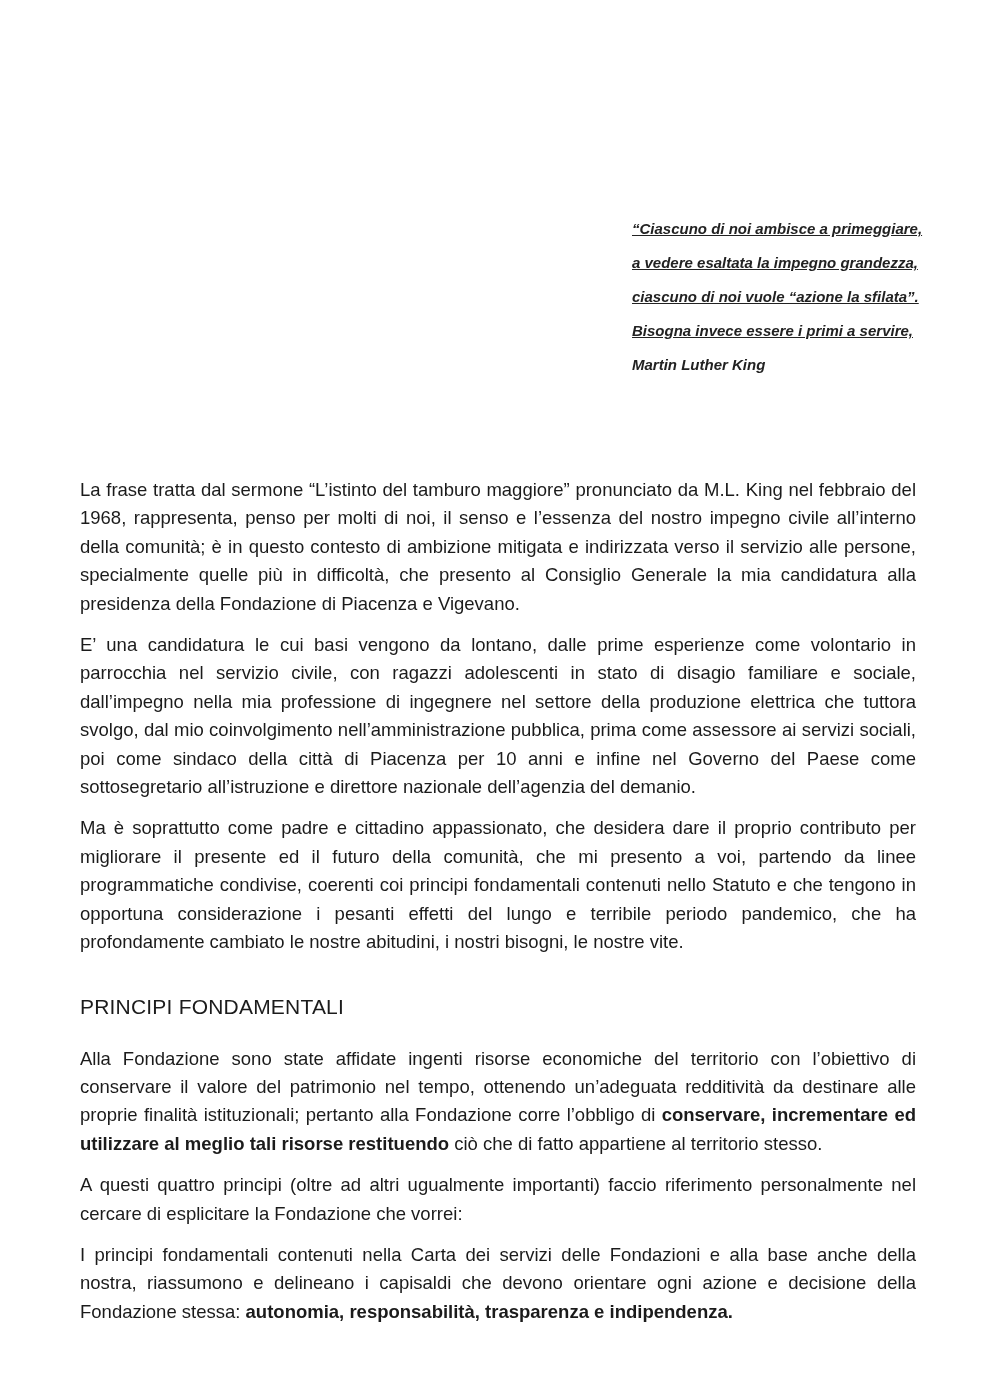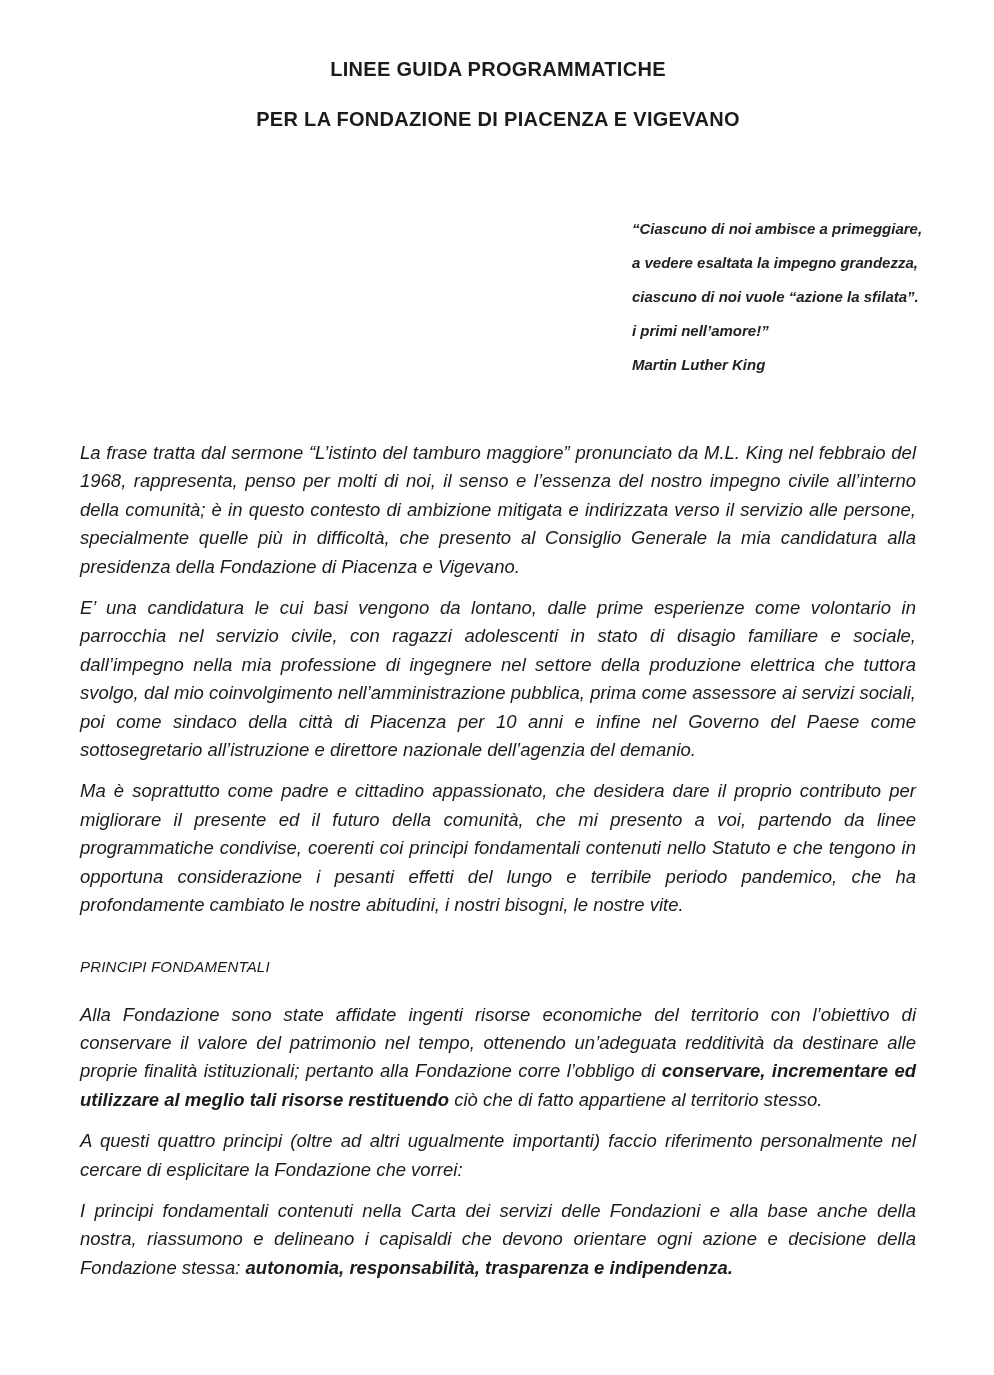"LINEE GUIDA PROGRAMMATICHE" div.title-block { html: <div> <div>LINEE GUIDA PROGRAMMATICHE</div> <div>PER LA FONDAZIONE DI PIACENZA E VIGEVANO</div> </div> -> none }
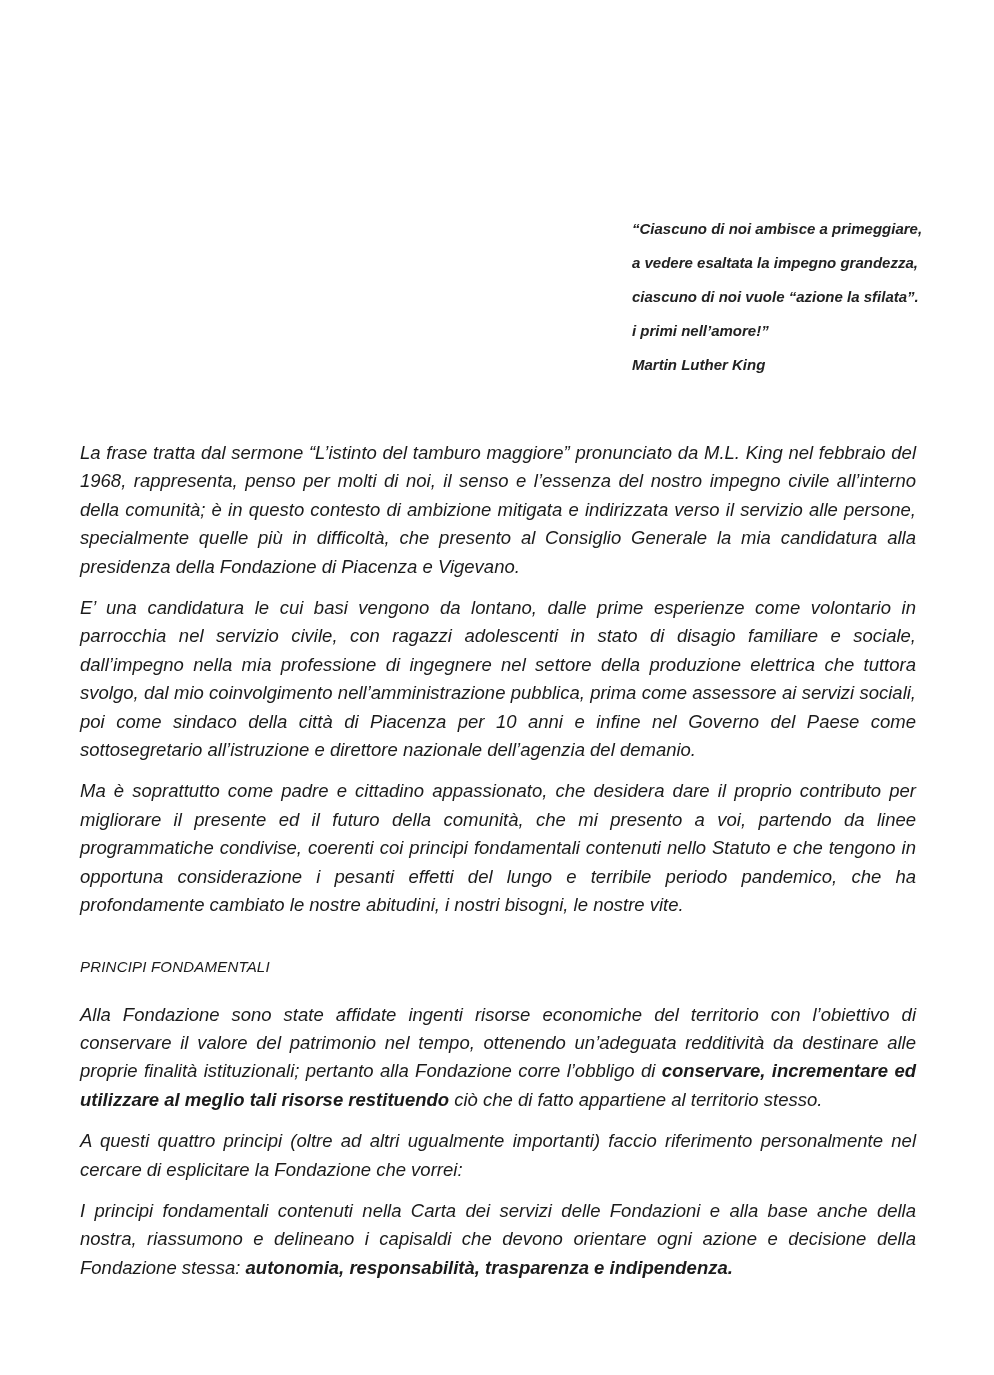"“Ciascuno di noi ambisce a" .quote-line { text-decoration: none -> underline }
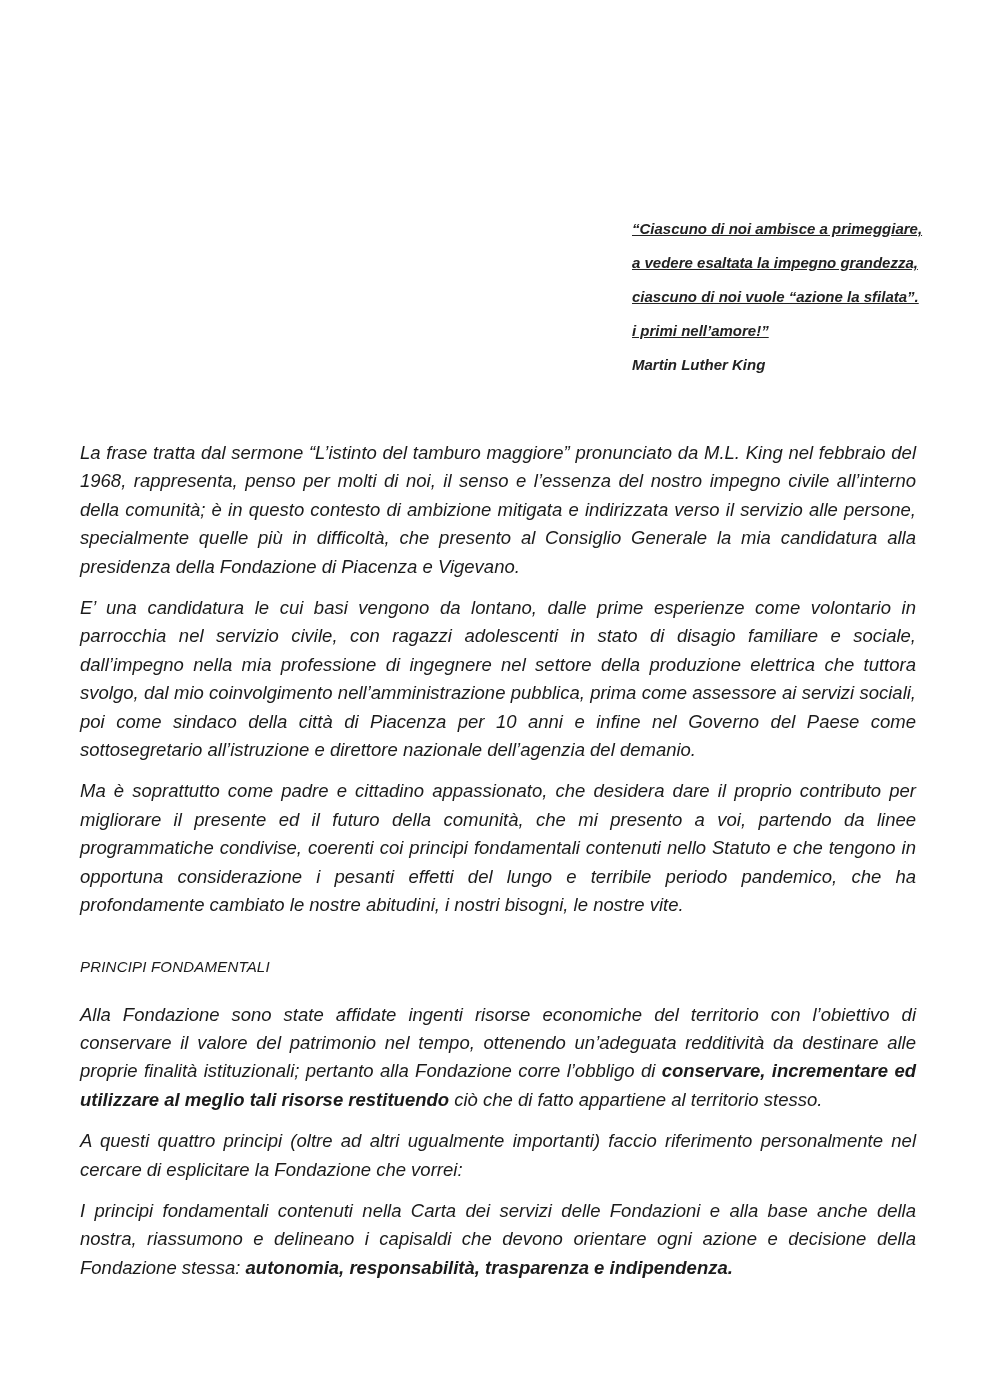"Bisogna invece essere i primi" div.quote-line { html: none -> <div>Bisogna invece essere i primi a servire,</div> }
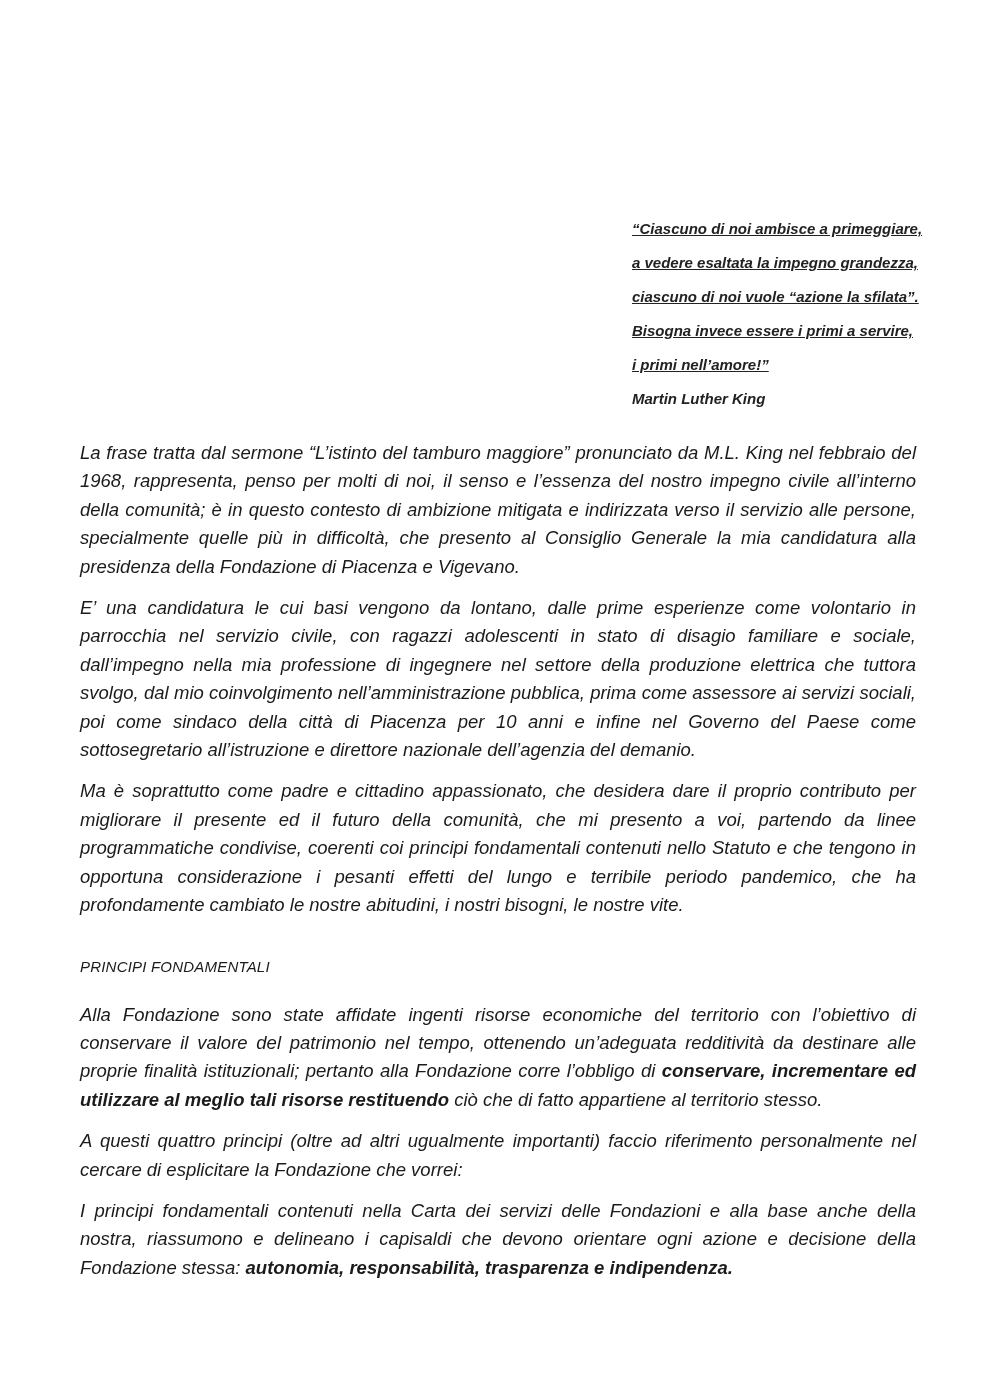"i primi nell’amore!”" div.quote-line { html: <div>i primi nell’amore!”</div> -> none }
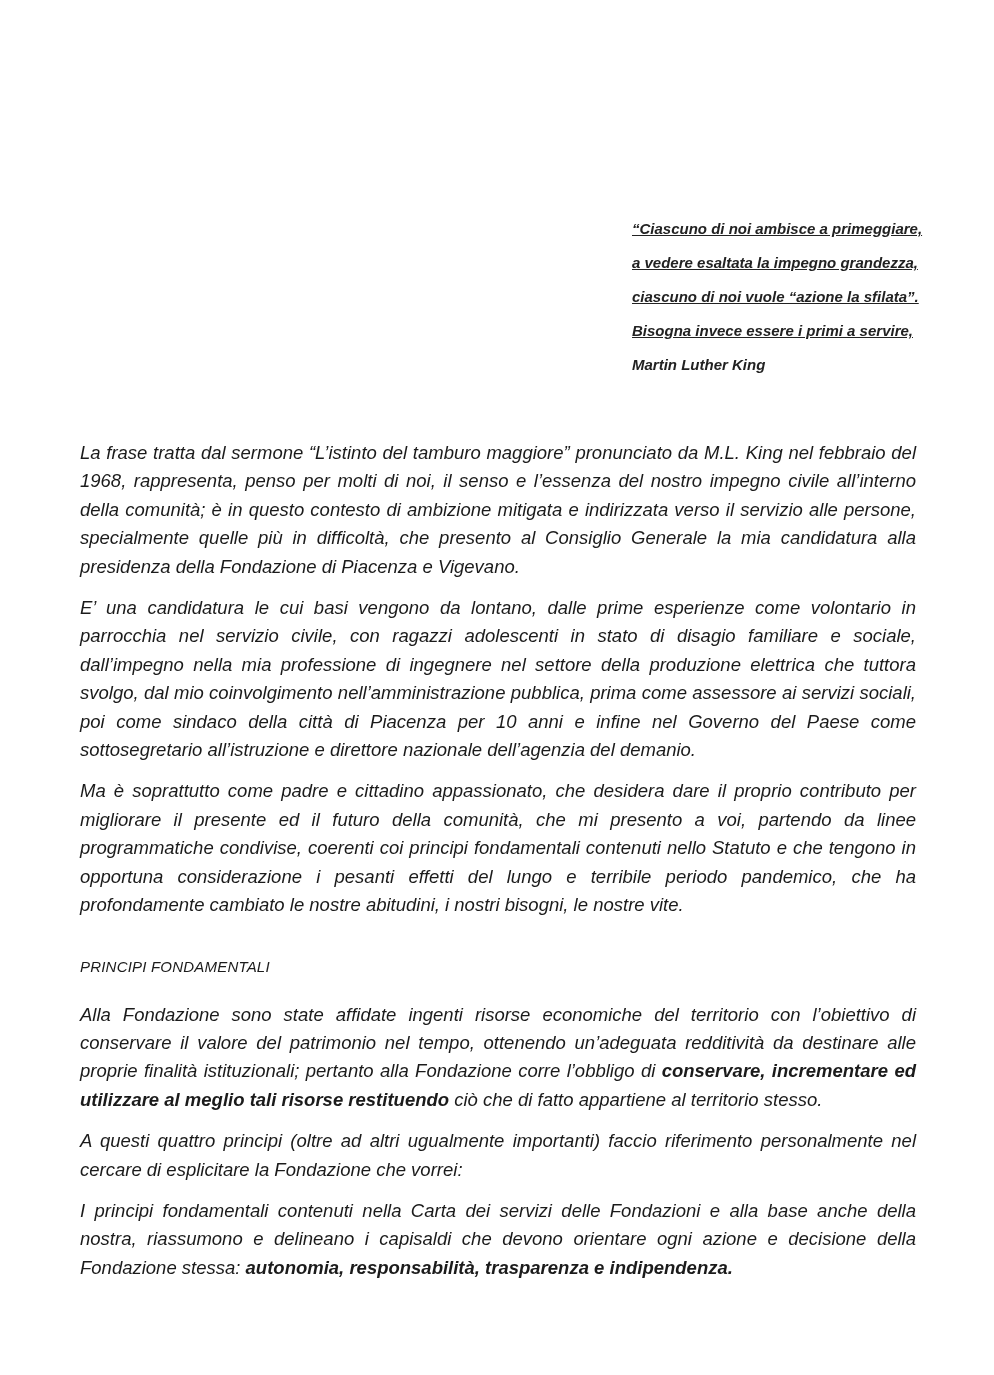"La frase tratta dal sermone" .body-block { font-style: italic -> none; top: 439px -> 476px }
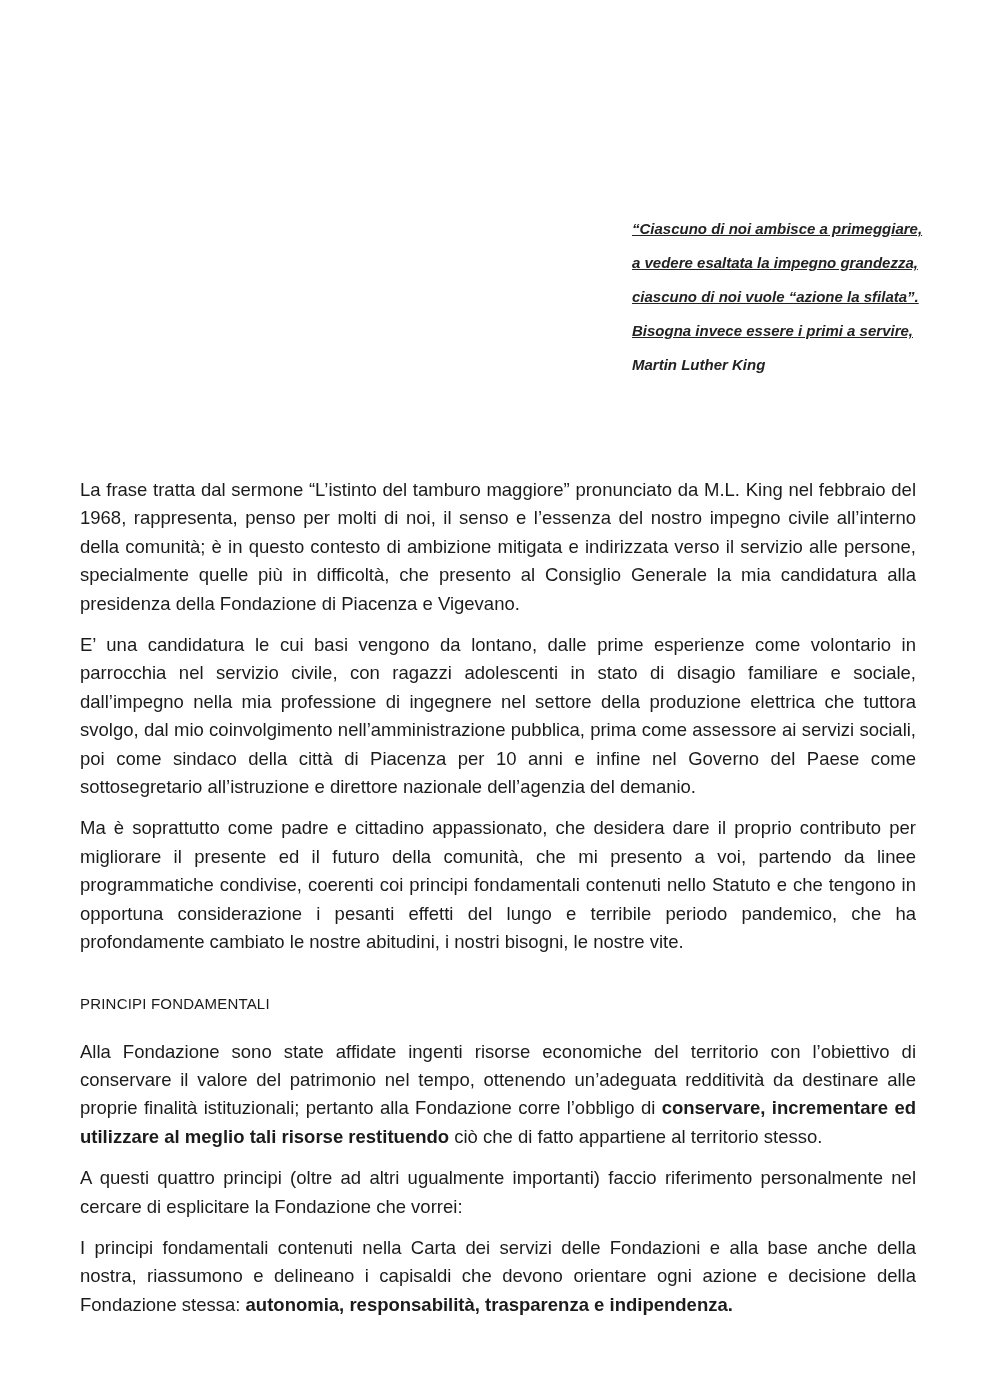"PRINCIPI FONDAMENTALI" .section-heading { font-size: 15px -> 21px }
